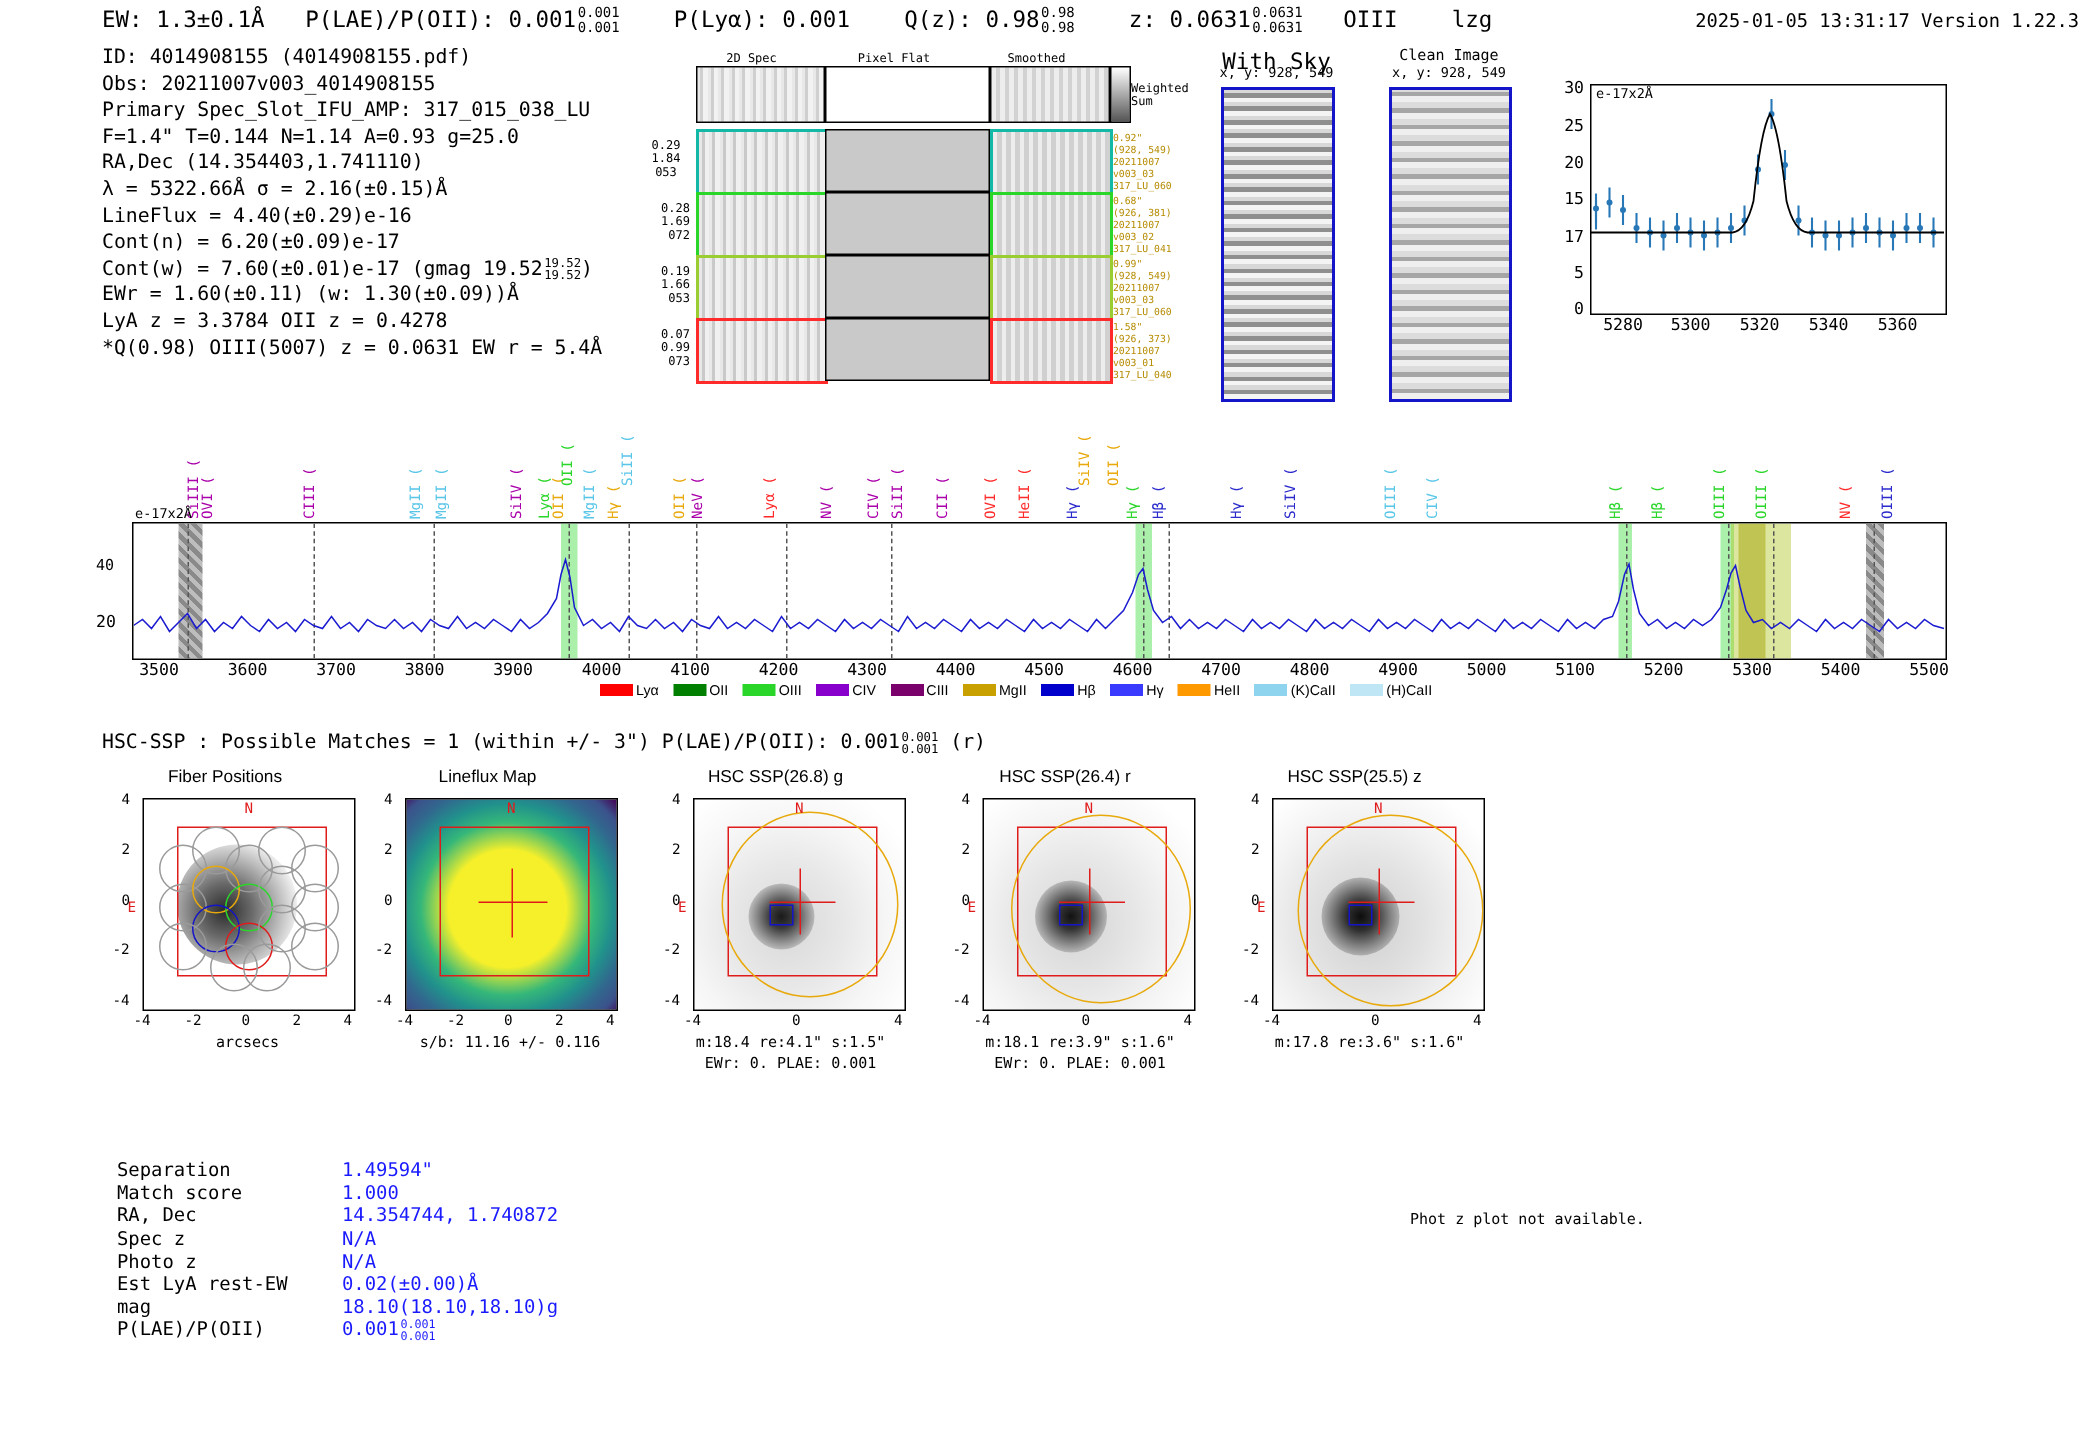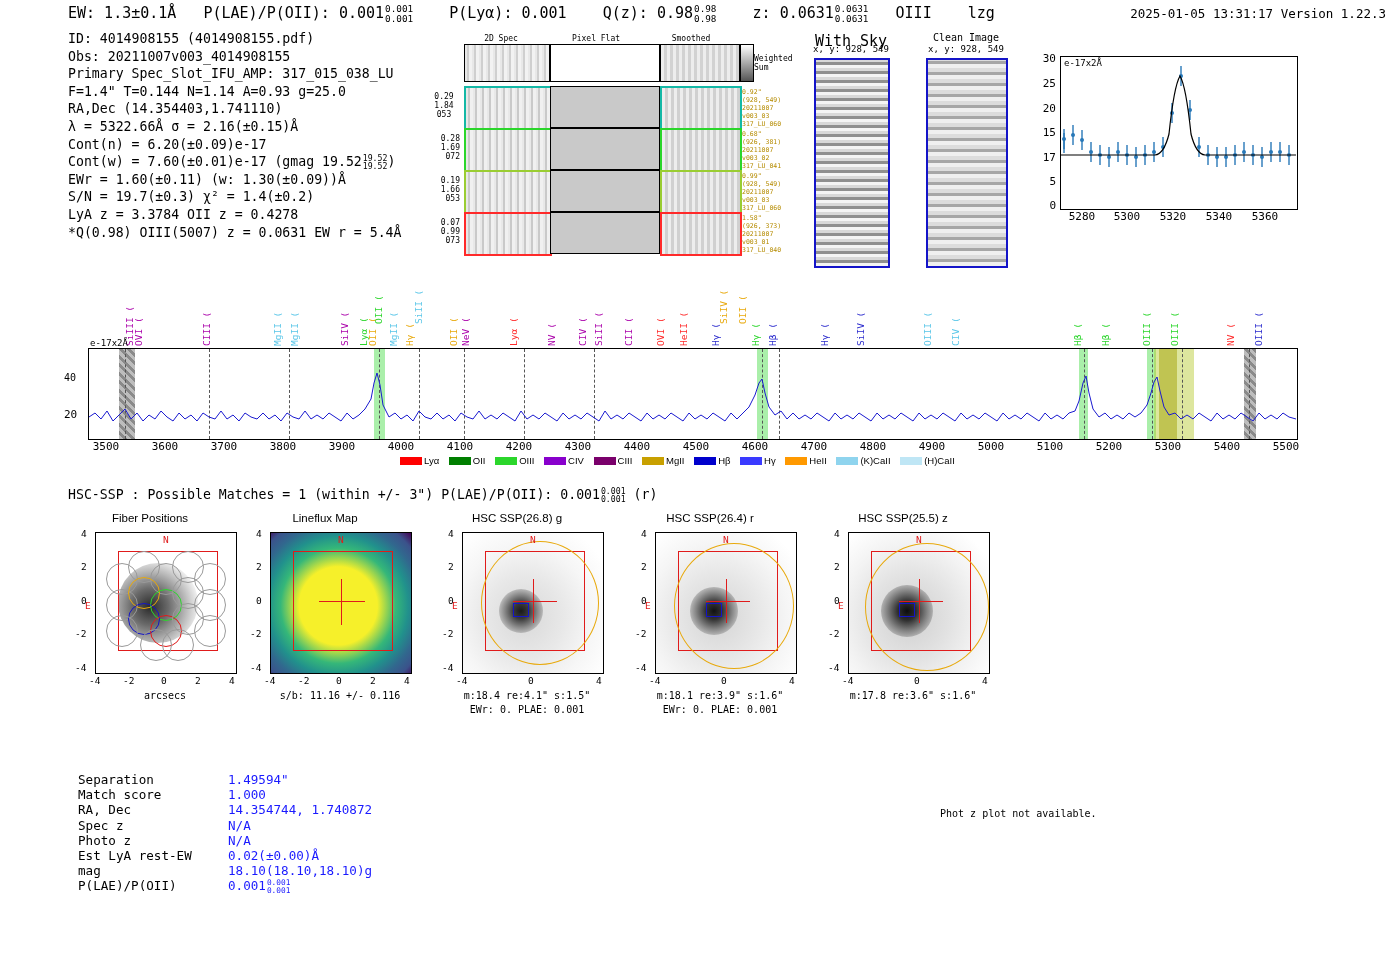"LineFlux = 4.40(±0.29)e-16" div { html: none -> <div>LineFlux = 4.40(±0.29)e-16</div> }
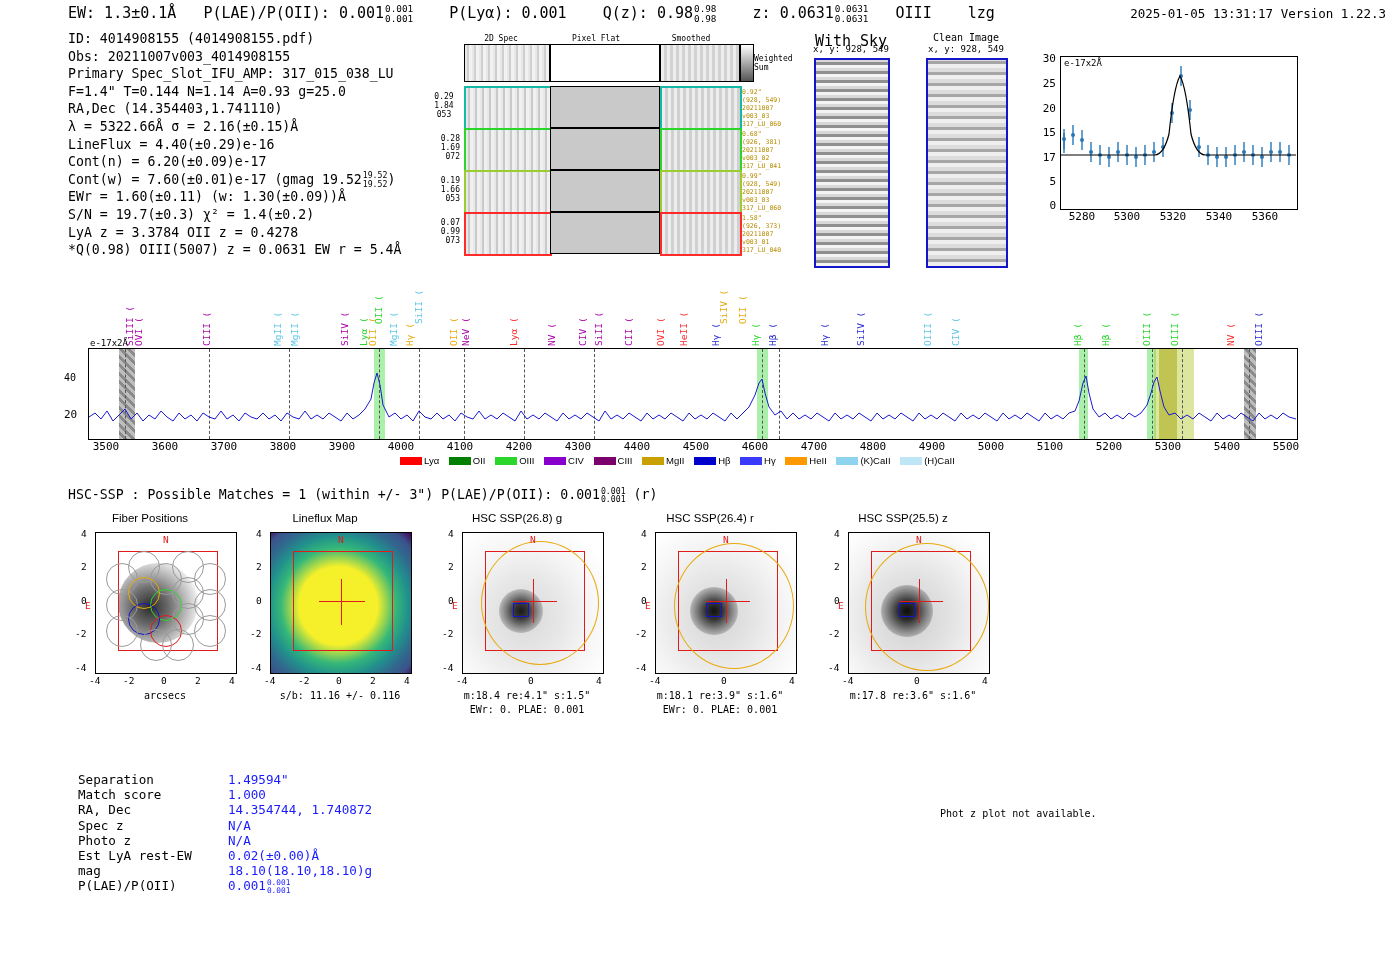"S/N = 19.7(±0.3) χ² =" div { html: <div>S/N = 19.7(±0.3) χ² = 1.4(±0.2)</div> -> none }
